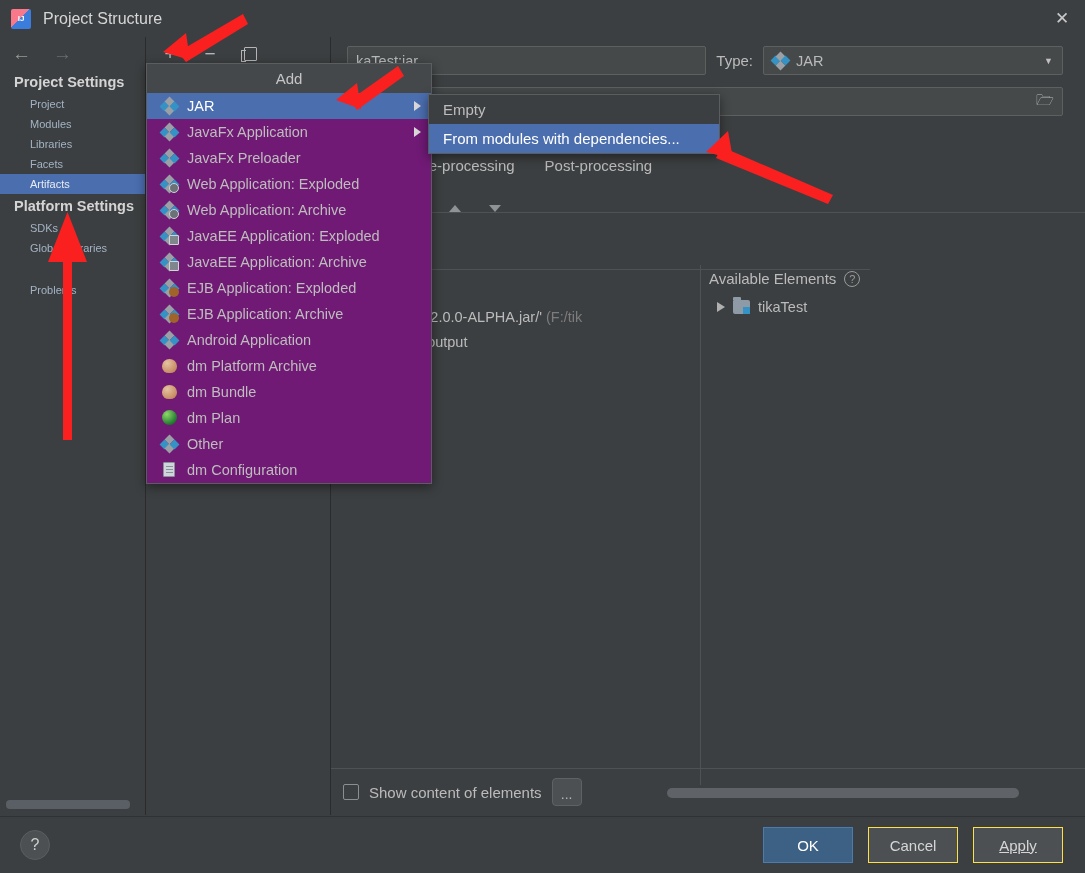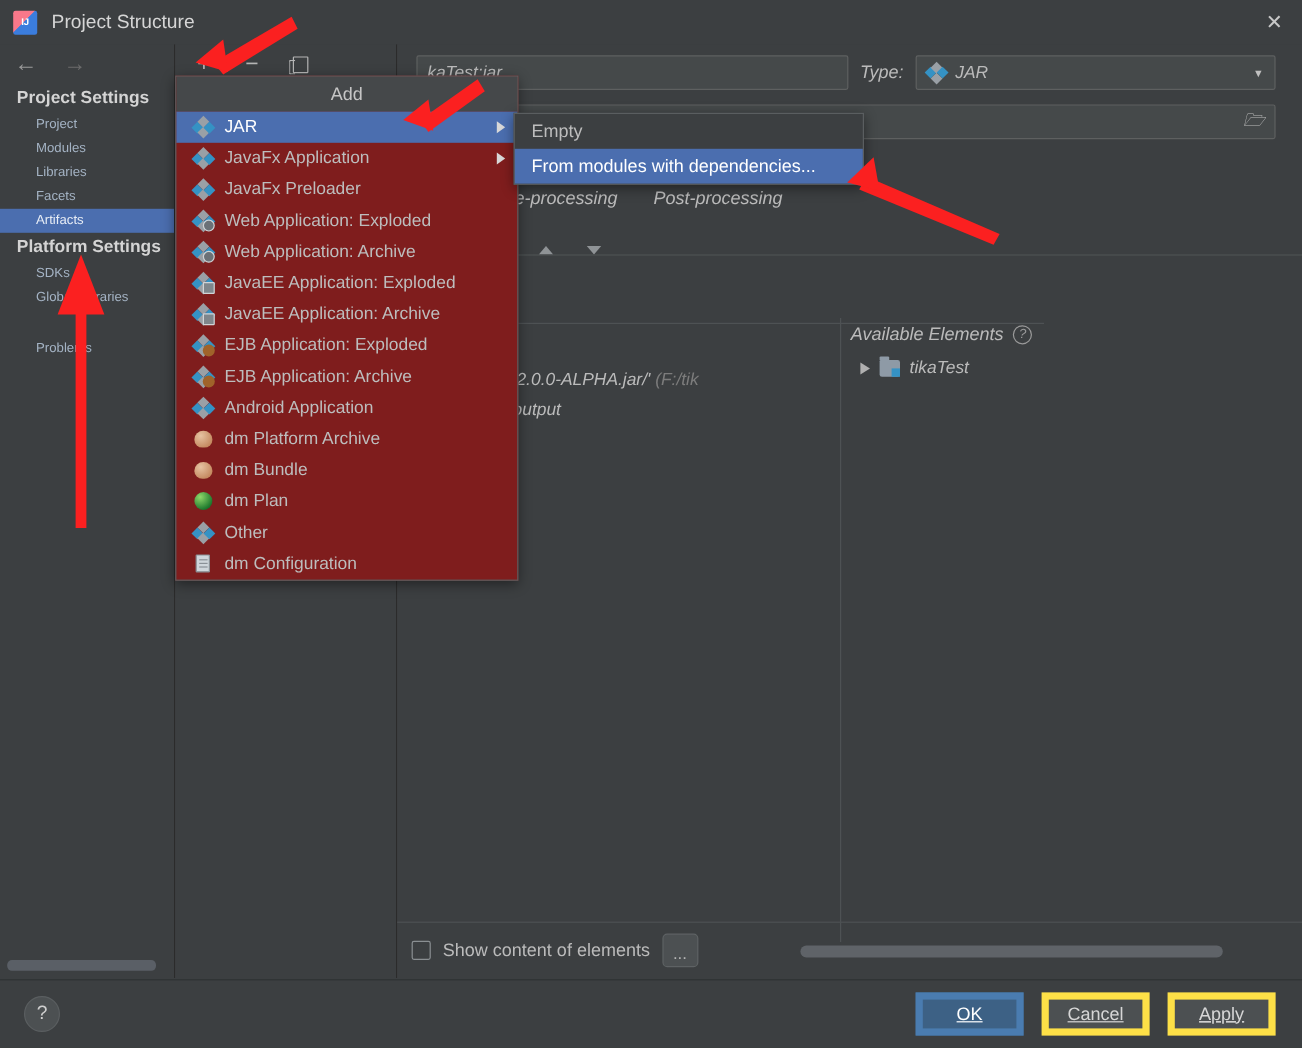"kaTest:jar" .detail { font-style: italic -> none }
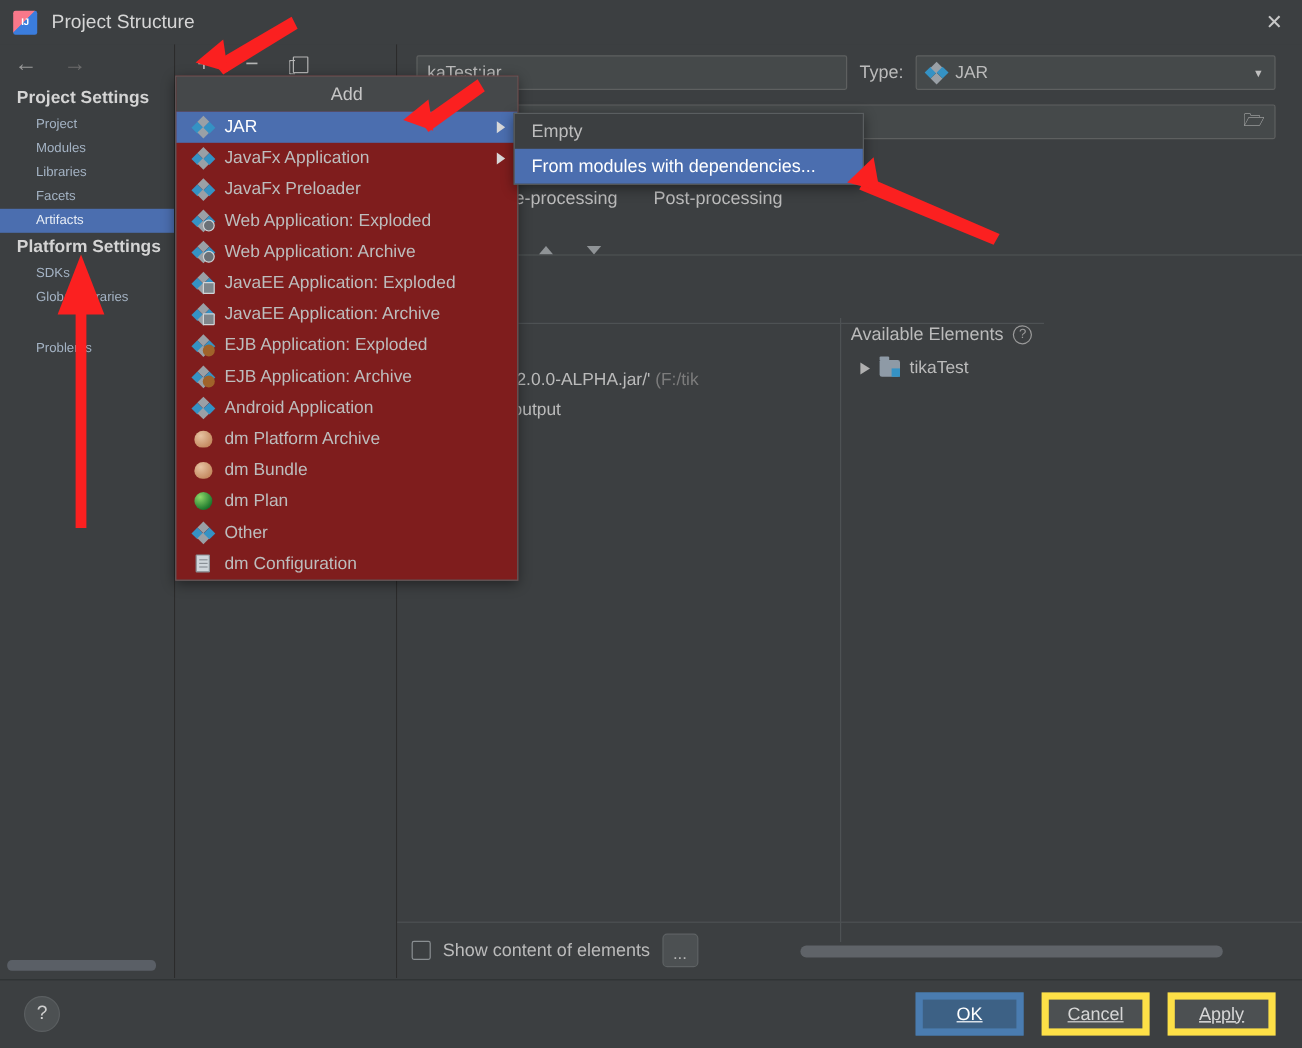"Add" .menu { background: #7f1d1d -> #701a75 }
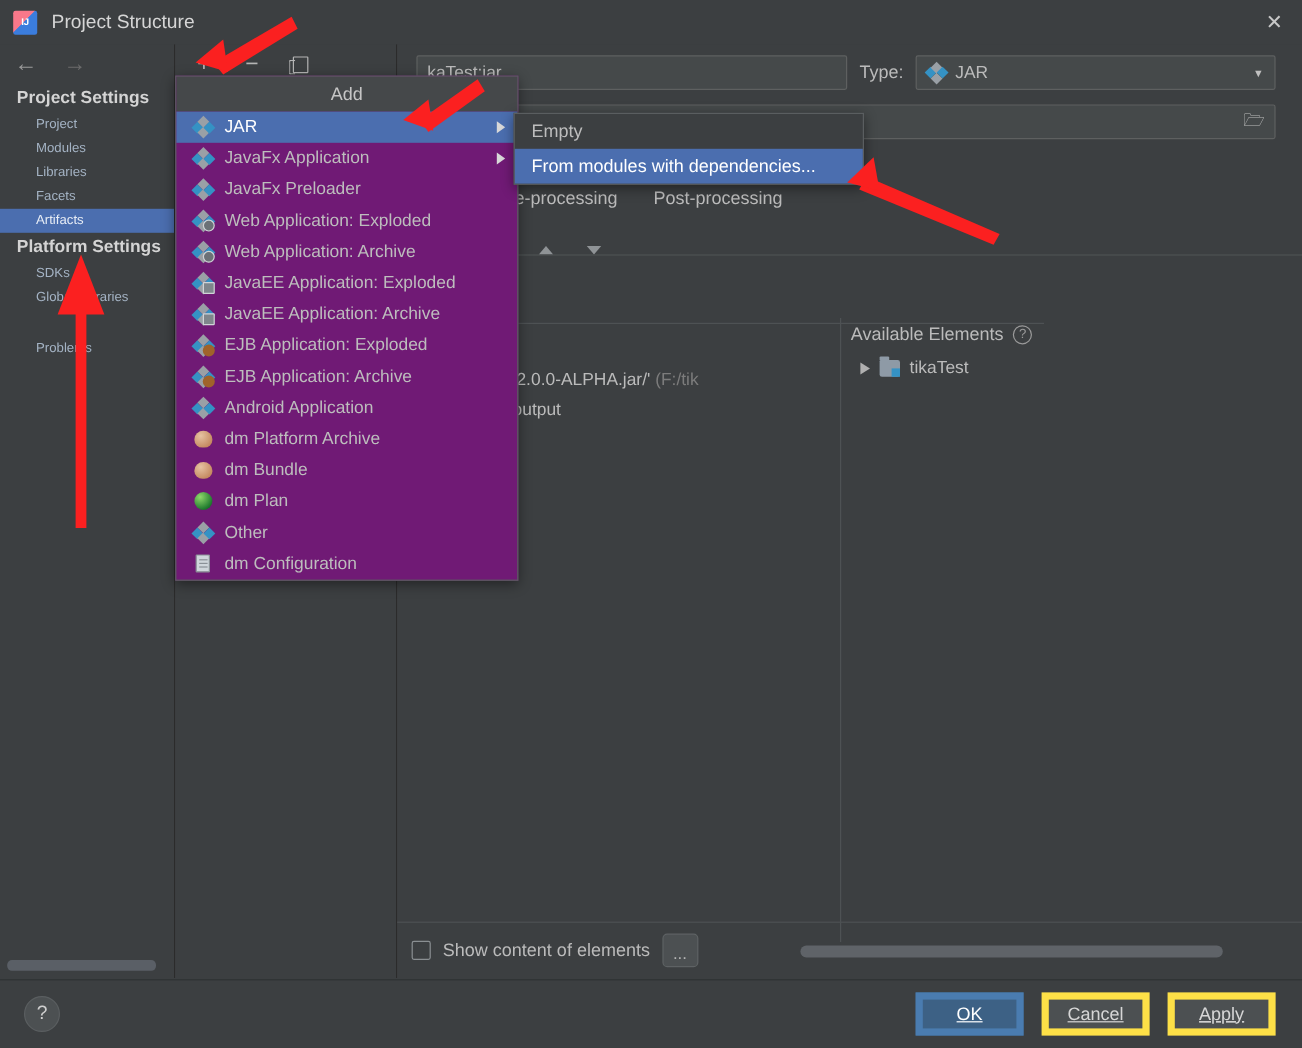"OK" .btn { border: 6px solid #fde047 -> 1px solid #fde047; text-decoration: underline -> none }
